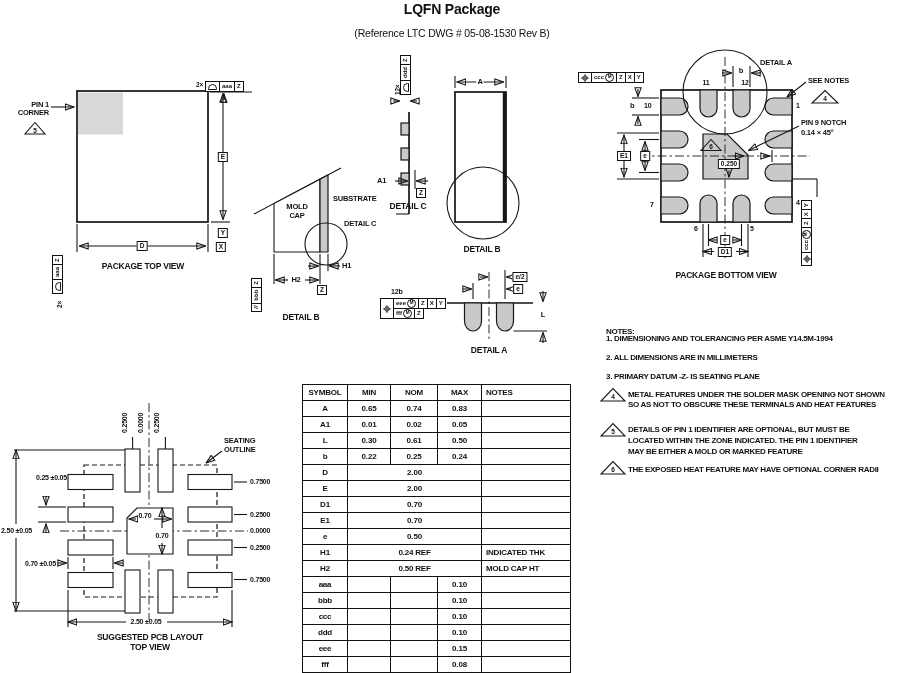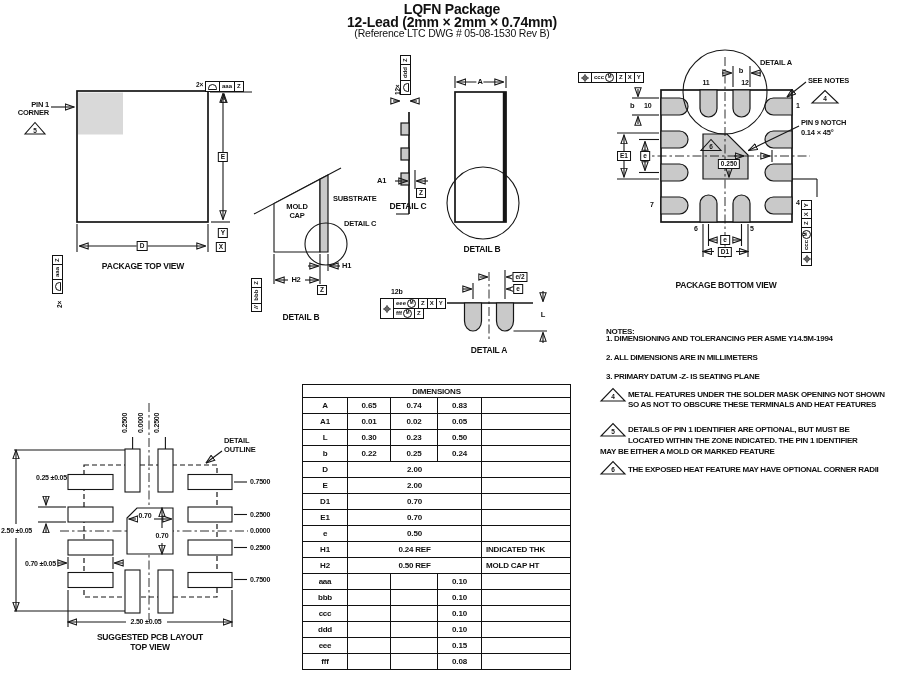"12-Lead (2mm × 2mm ×" div.lbl { html: <div>12-Lead (2mm × 2mm × 0.74mm)</div> -> none }
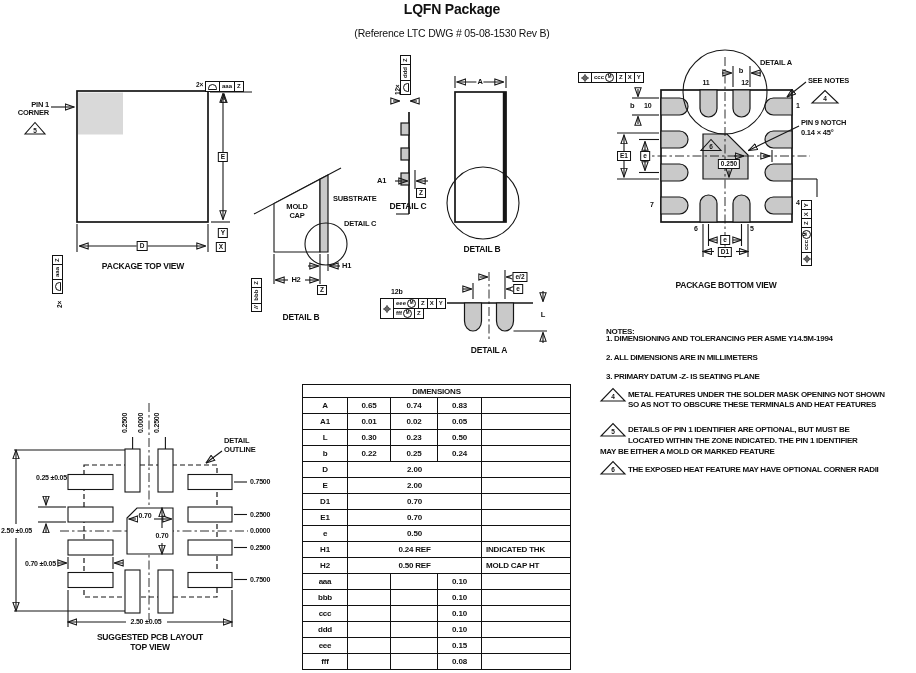"PACKAGE BOTTOM VIEW" div.lbl { top: 281px -> 271px }
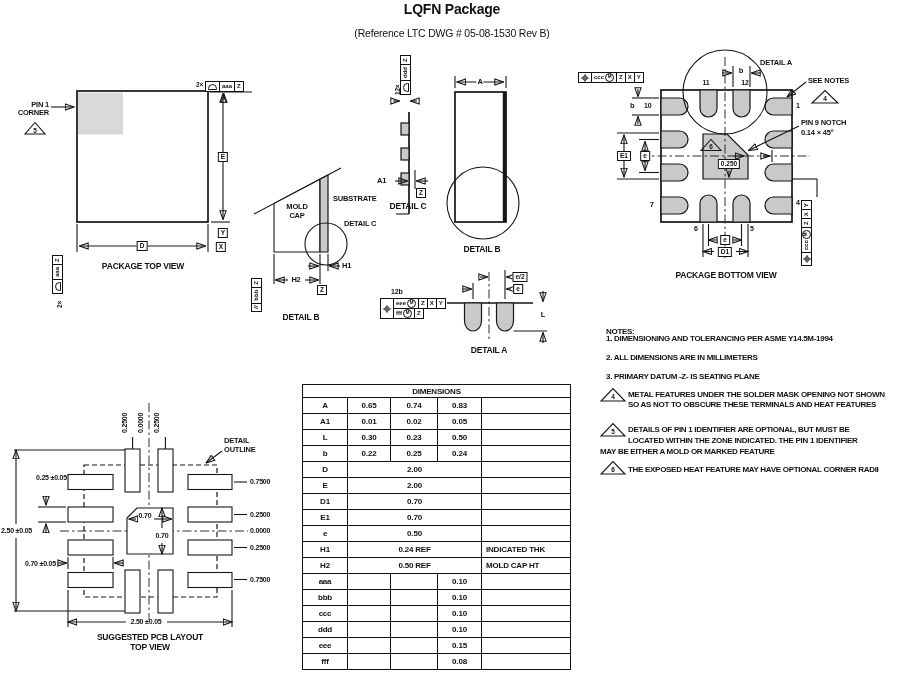"SYMBOL" tr { html: none -> <tr> <td>SYMBOL</td> <td>MIN</td> <td>NOM</td> <td>MAX</td> <td>NOTES</td> </tr> }
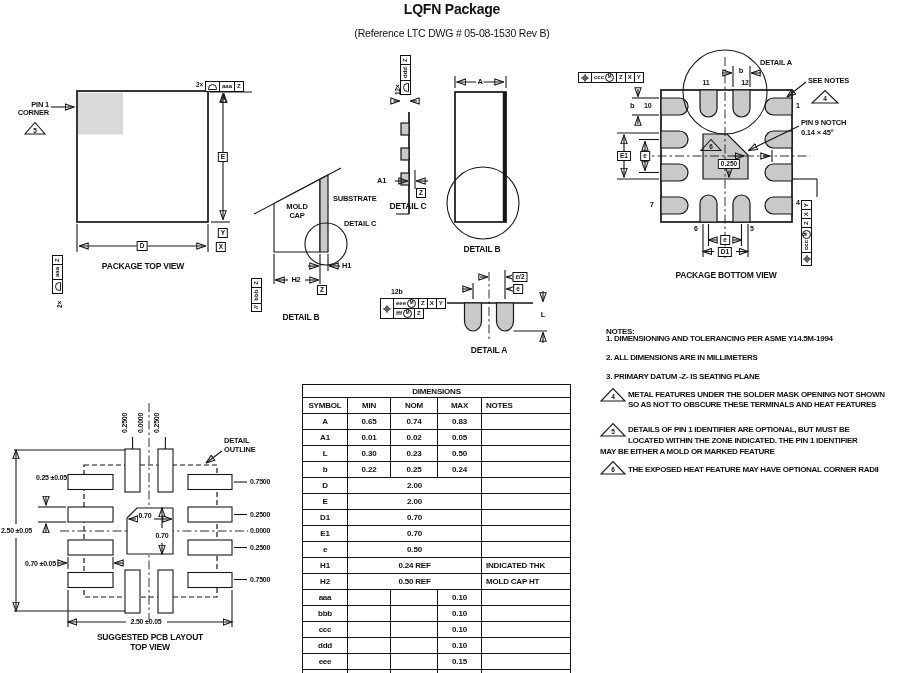"DIMENSIONS" tr { html: <tr> <td>DIMENSIONS</td> </tr> -> none }
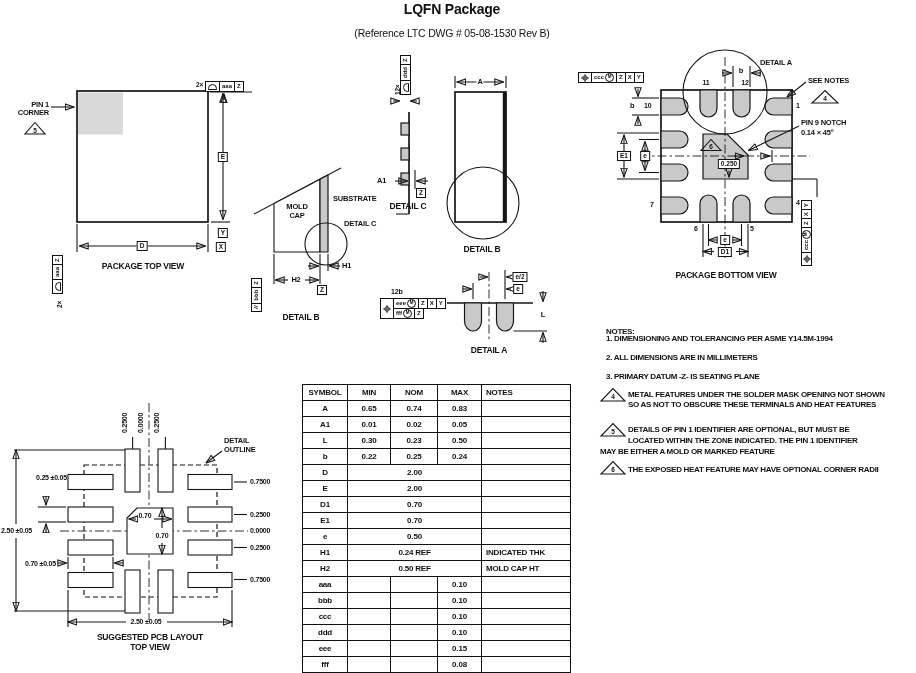"DETAIL" div.lbl { text: DETAIL -> SEATING }
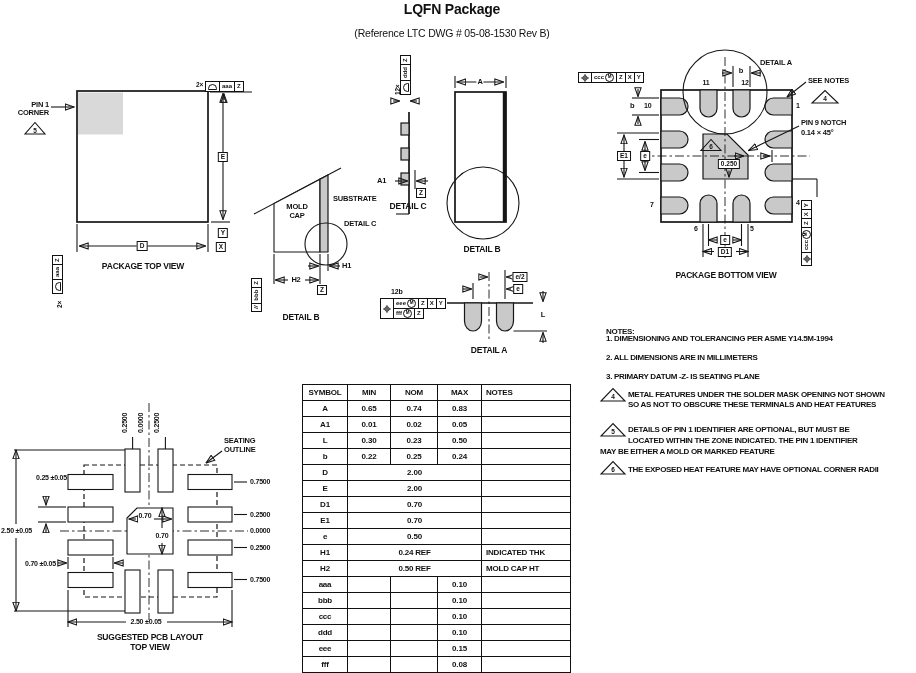"0.23" td { text: 0.23 -> 0.61 }
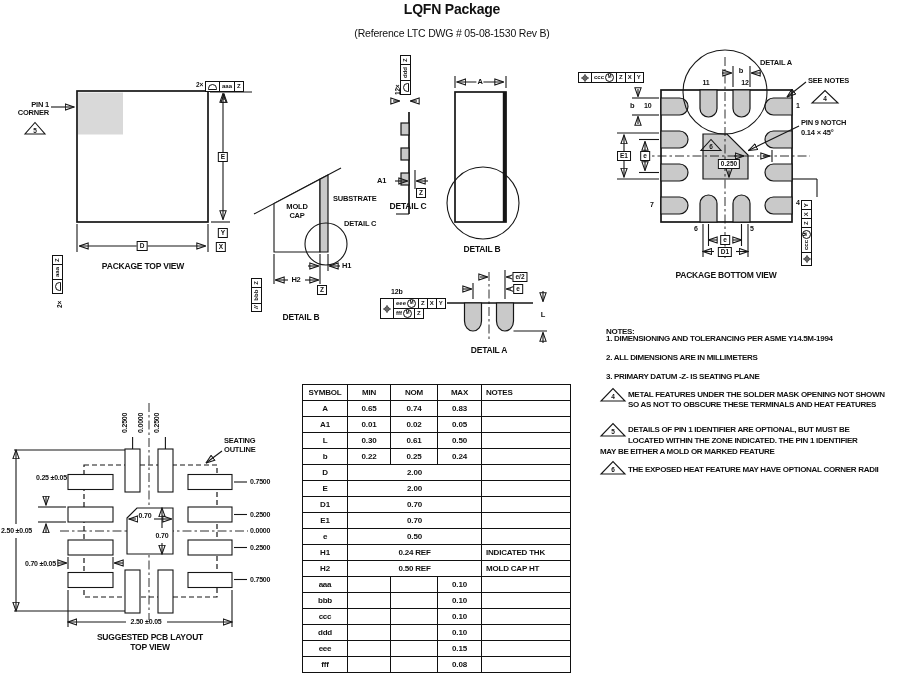"MAY BE EITHER A MOLD" div.lbl { left: 600px -> 628px }
